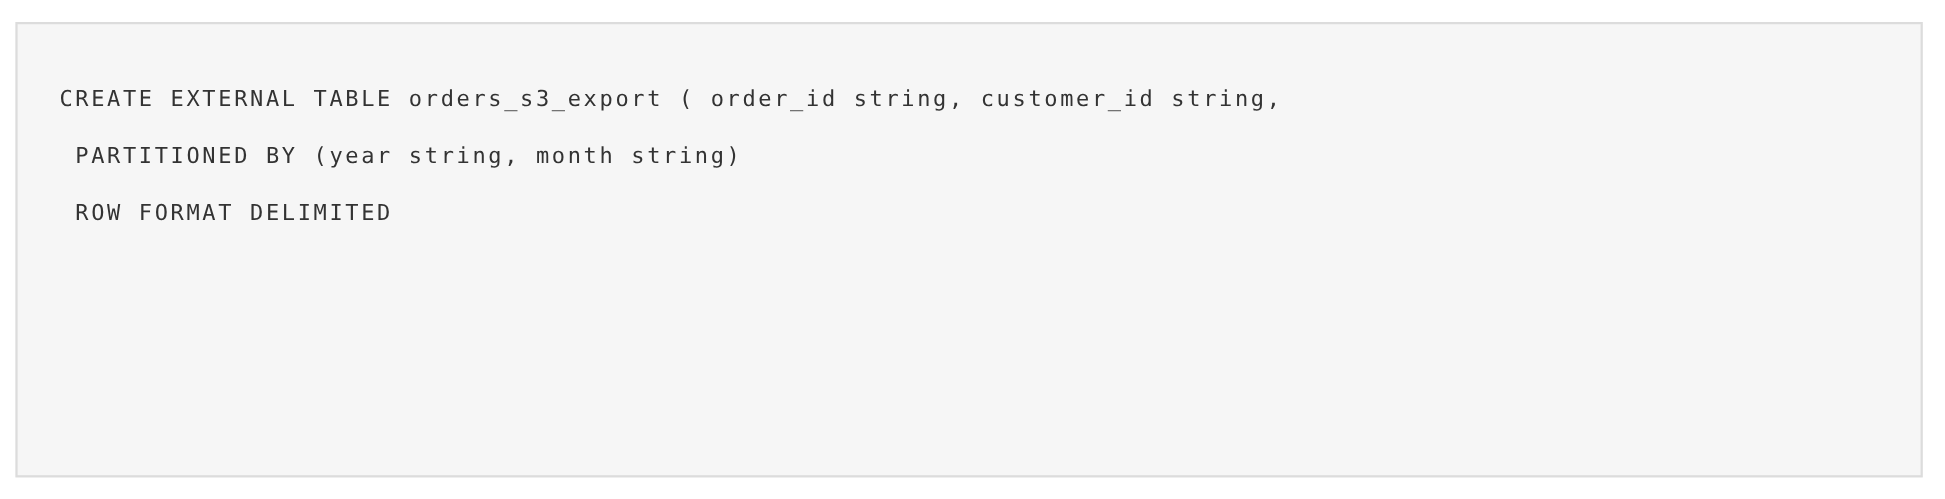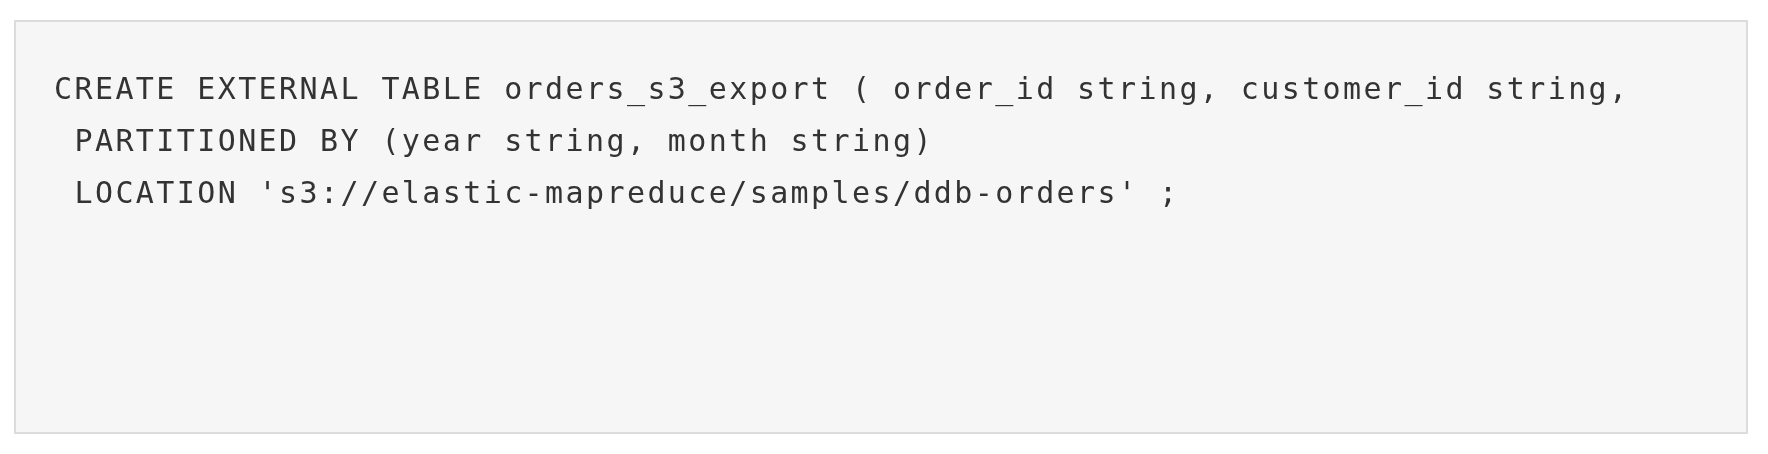"CREATE EXTERNAL TABLE orders_s3_export (" .code-line { font-size: 30px -> 20px }
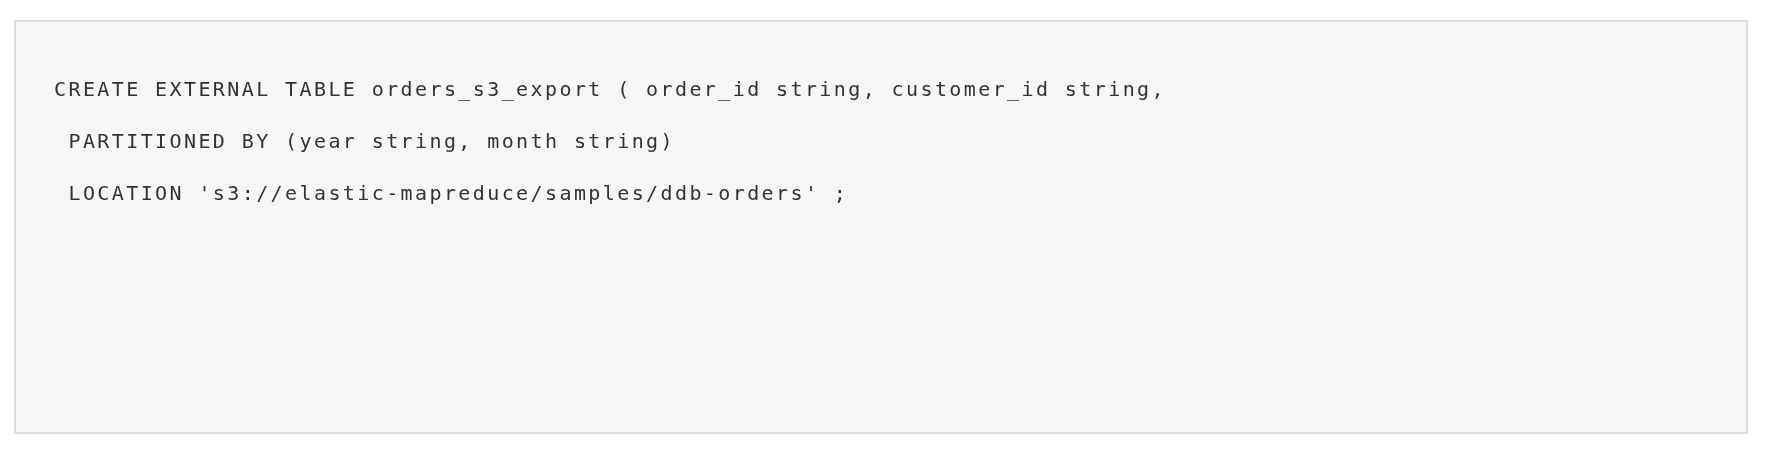"ROW FORMAT DELIMITED" div.code-line { html: none -> <div> ROW FORMAT DELIMITED</div> }
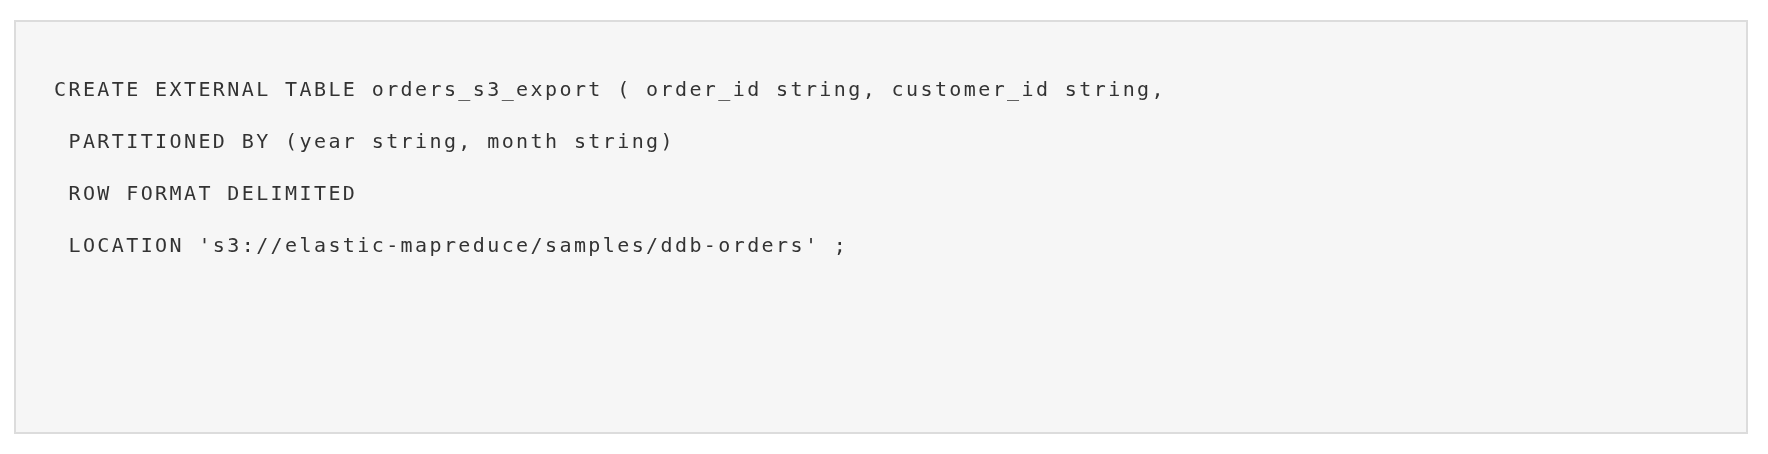"LOCATION" div.code-line { html: <div> LOCATION 's3://elastic-mapreduce/samples/ddb-orders' ;</div> -> none }
